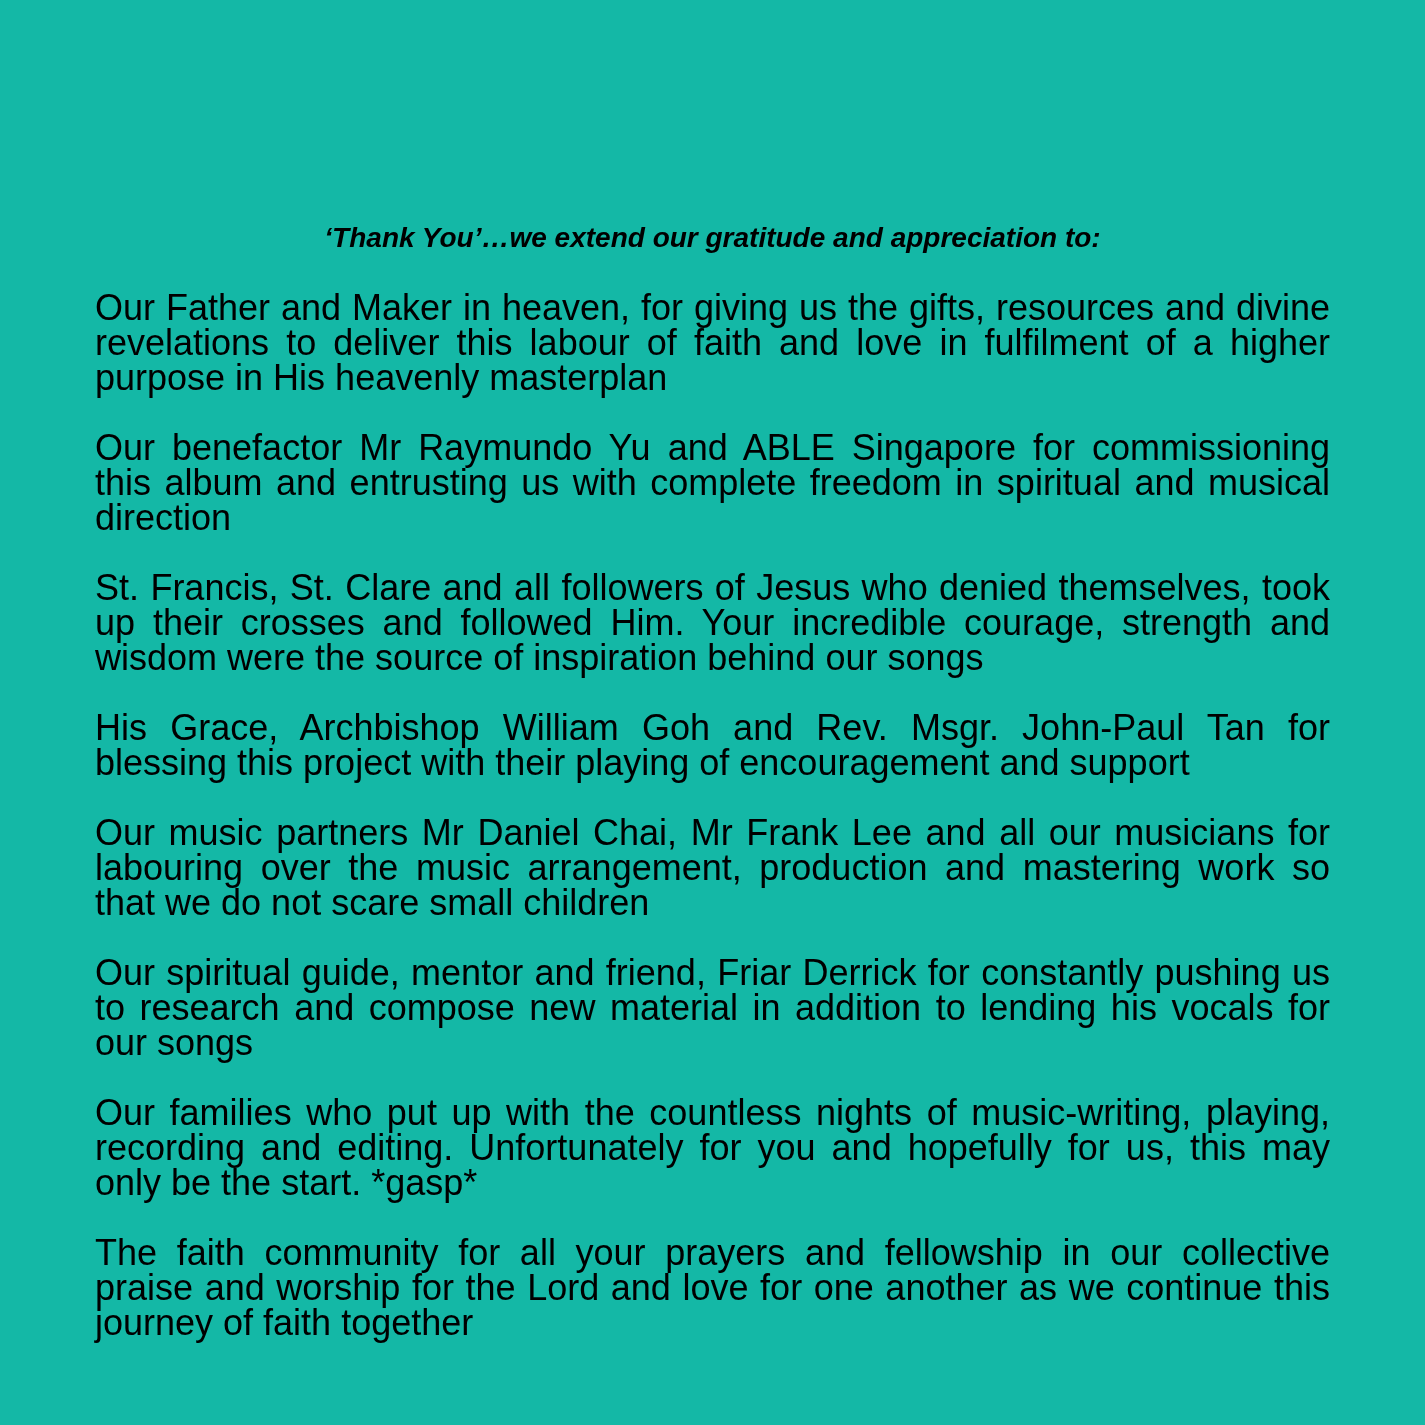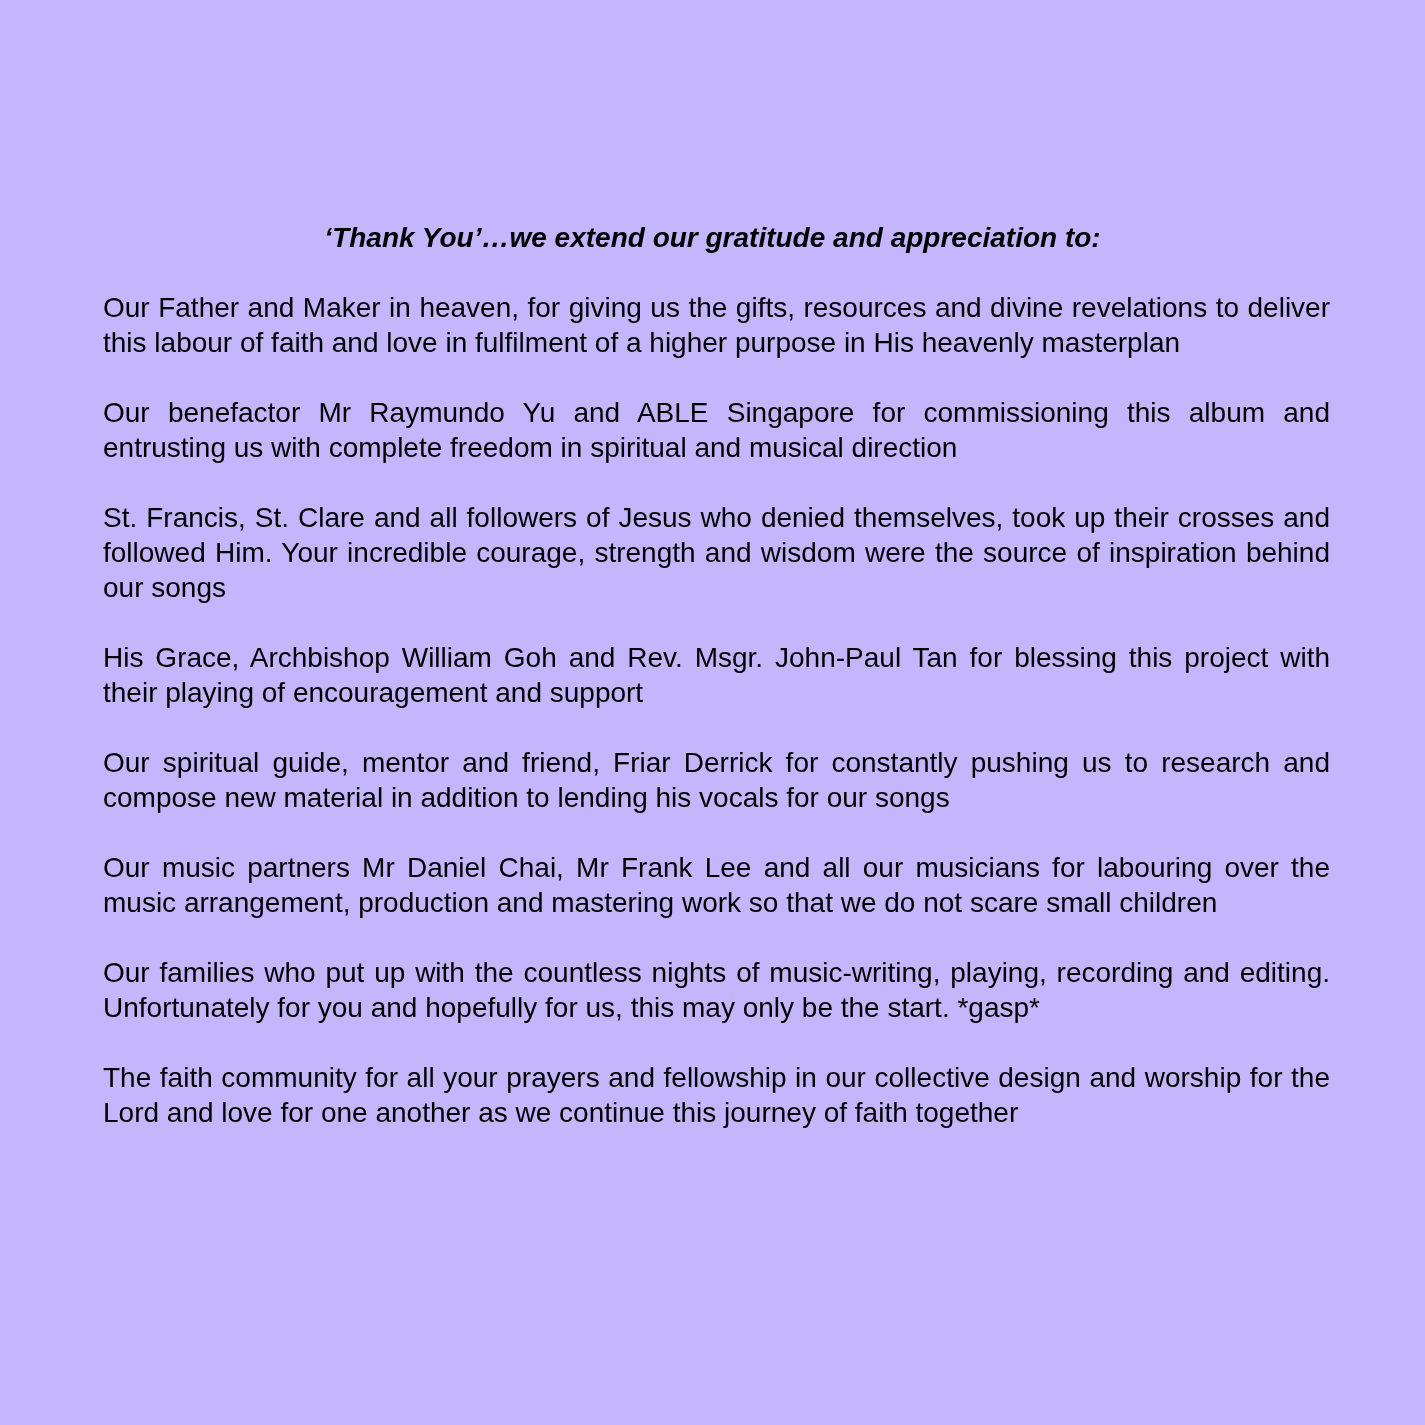"‘Thank You’…we extend our gratitude" .page { background: #c4b5fd -> #14b8a6 }
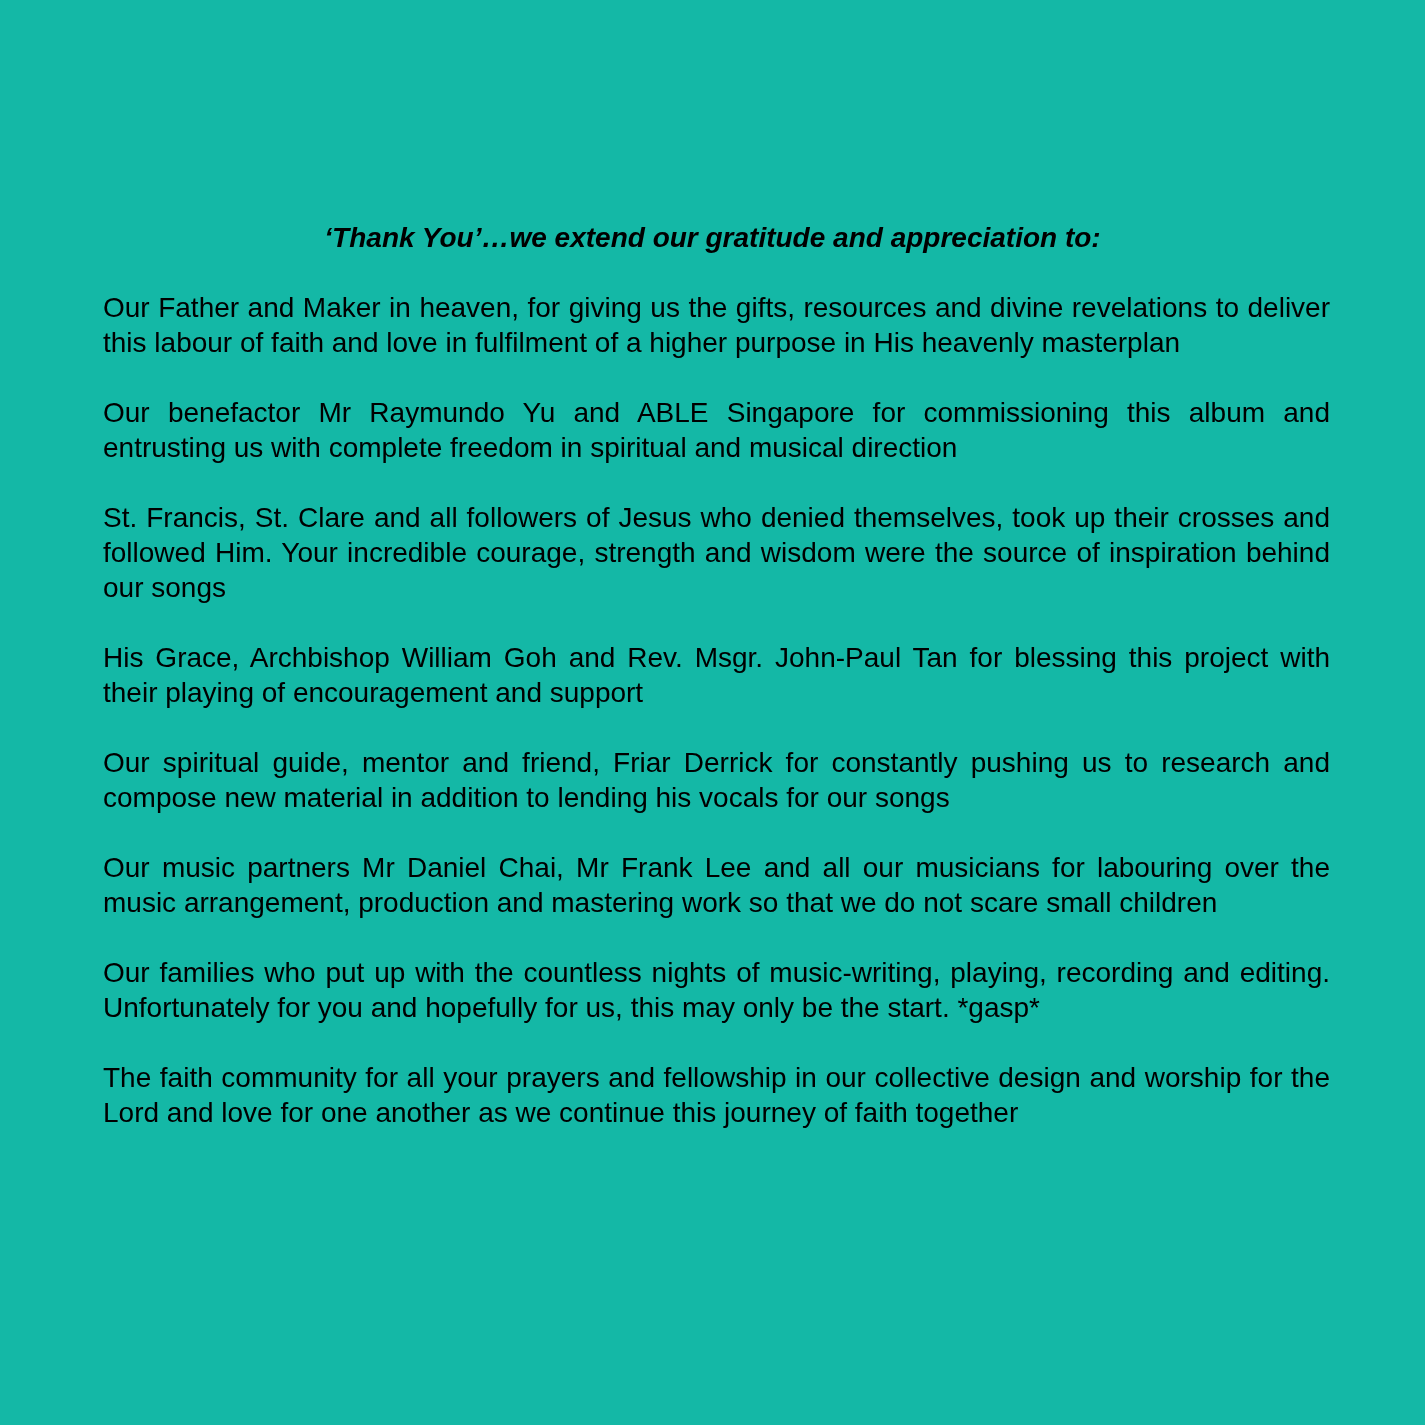"Our Father and Maker in" .para { font-size: 28px -> 36px; margin: 35px 0 0 8px -> 35px 0 0 0 }
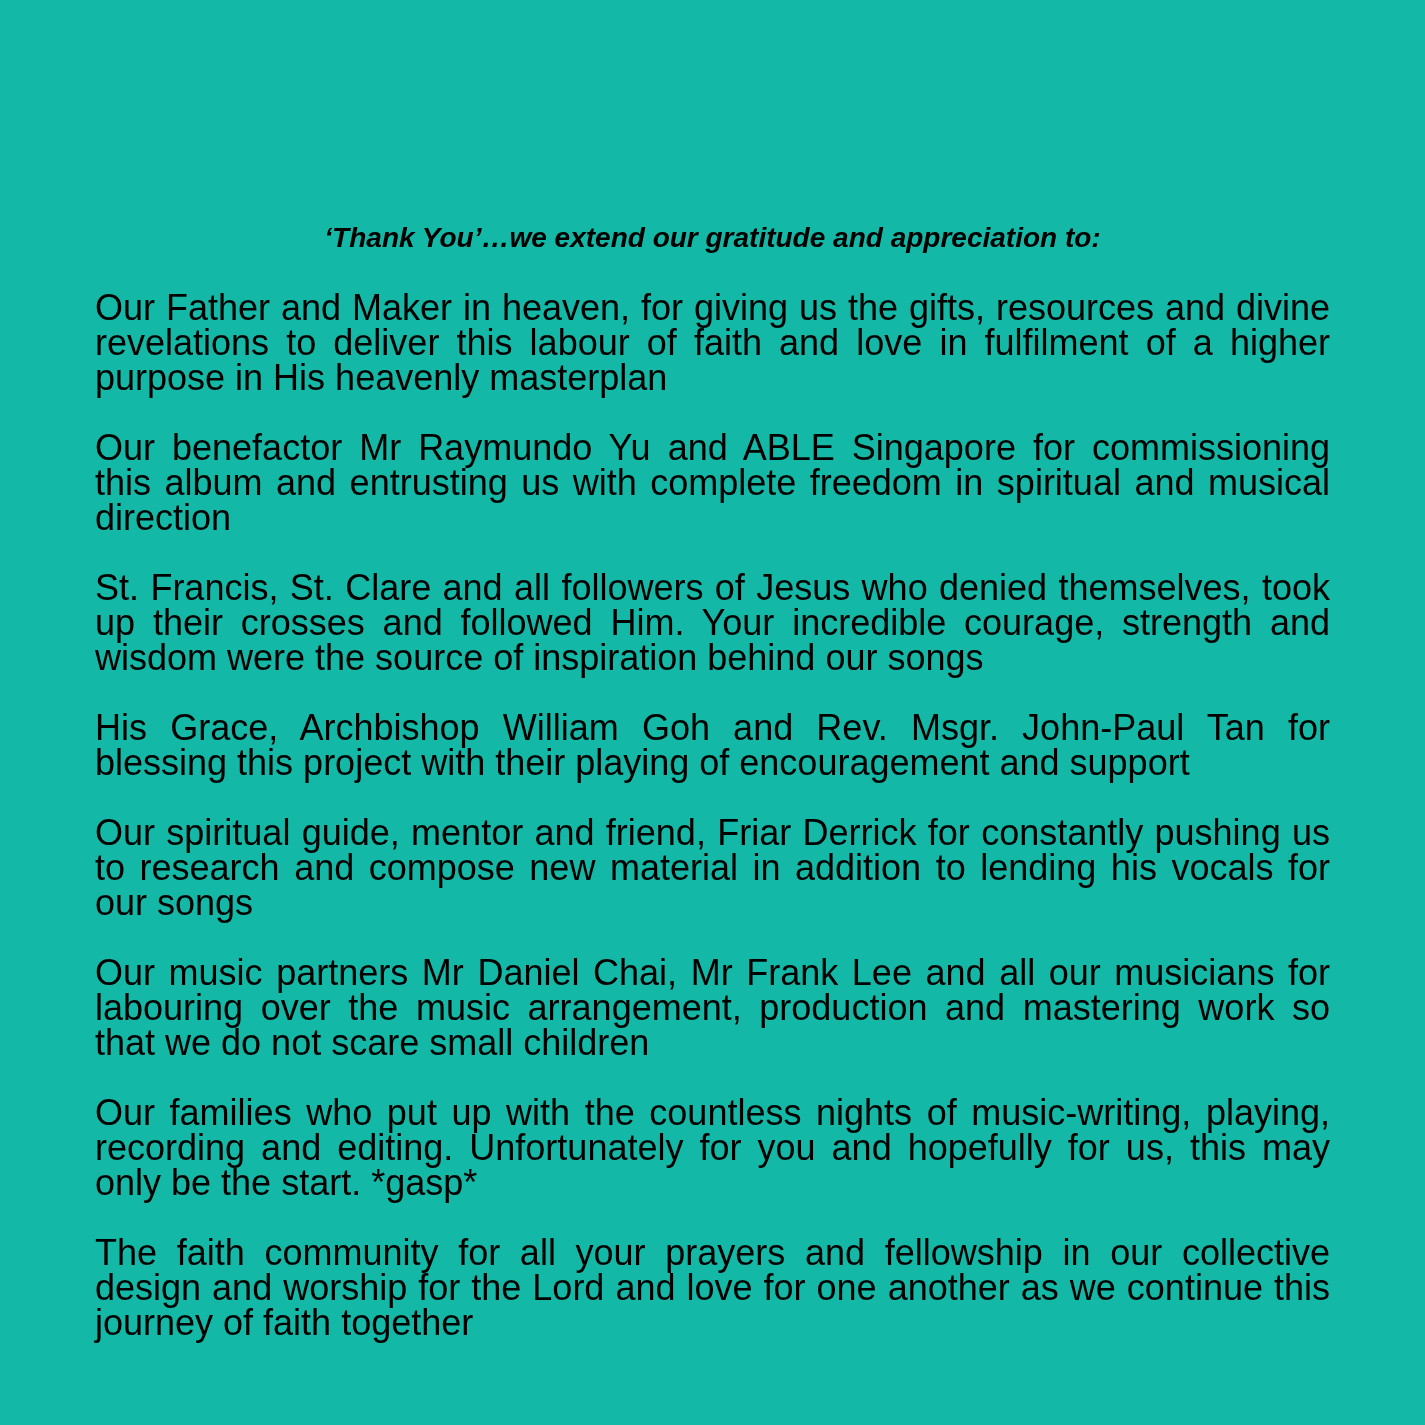"Our spiritual guide, mentor and" p.para { order: before "Our music partners Mr Daniel" -> after "Our music partners Mr Daniel" }
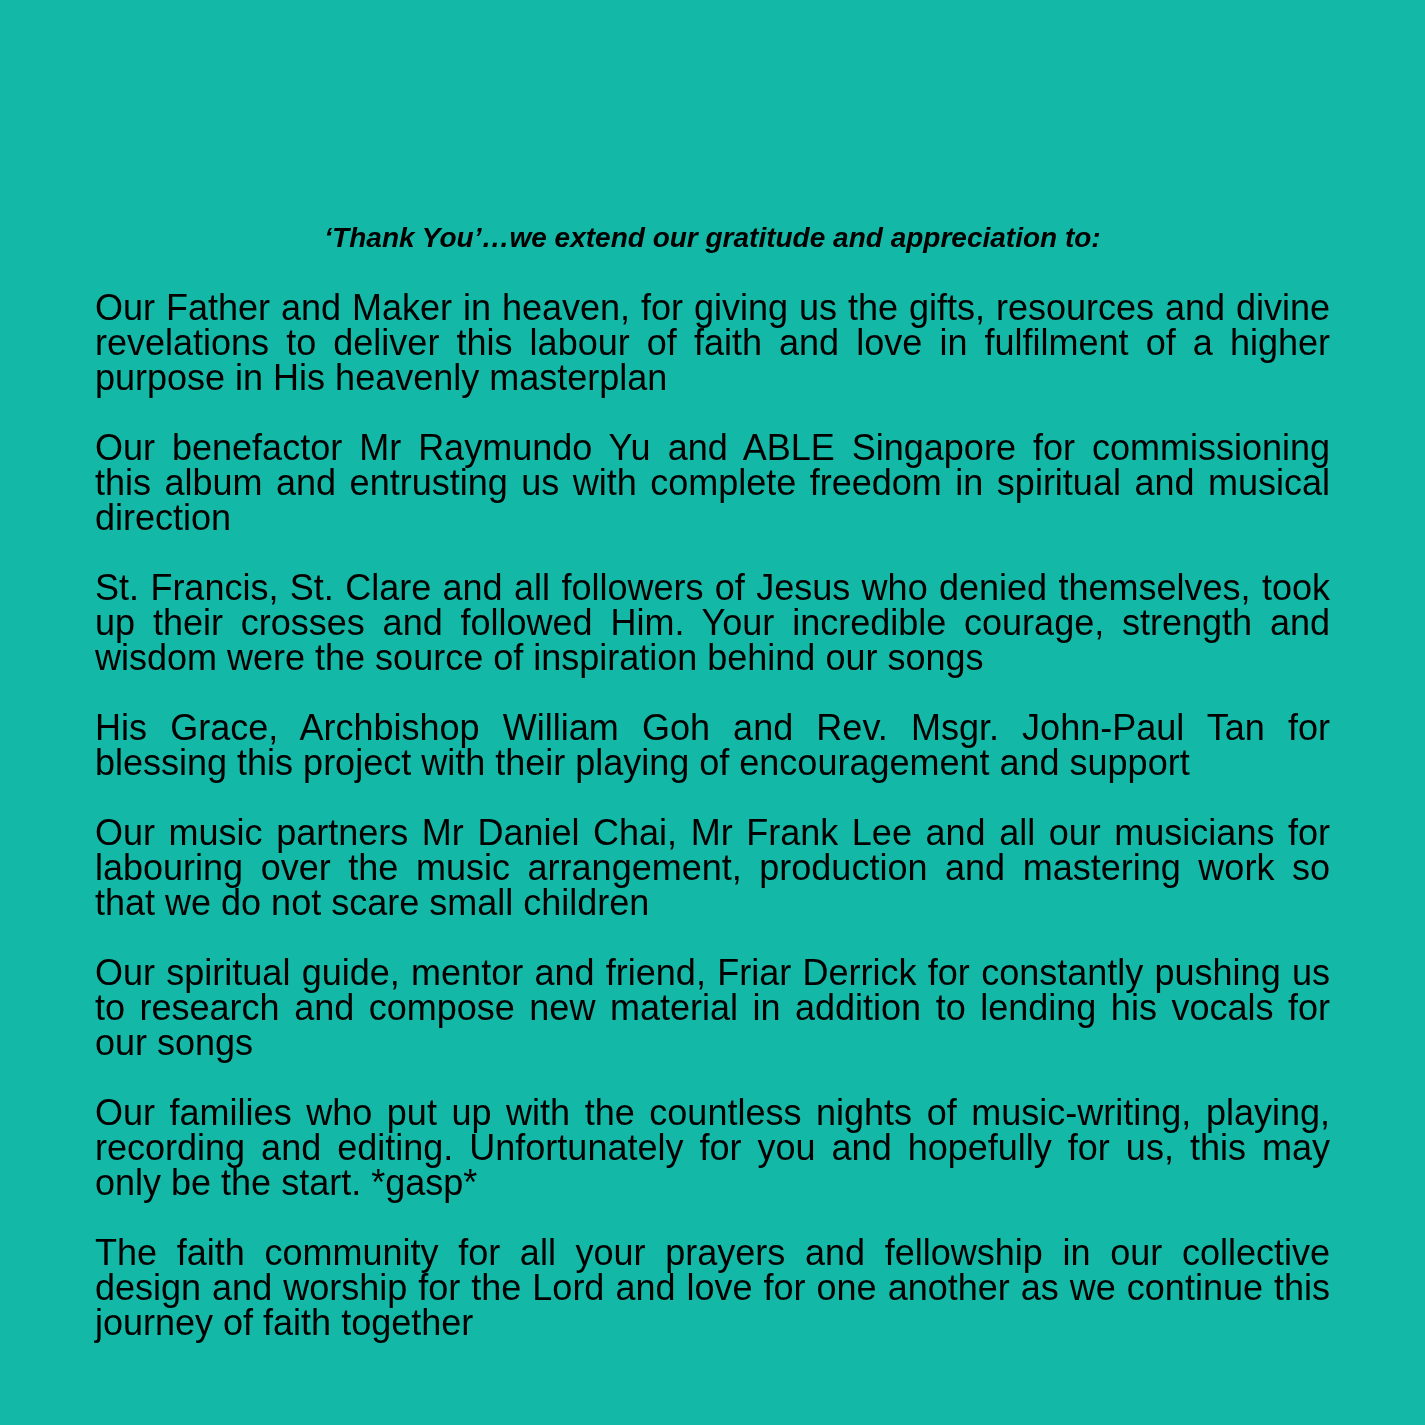"The faith community for all" p.para { text: design -> praise }
